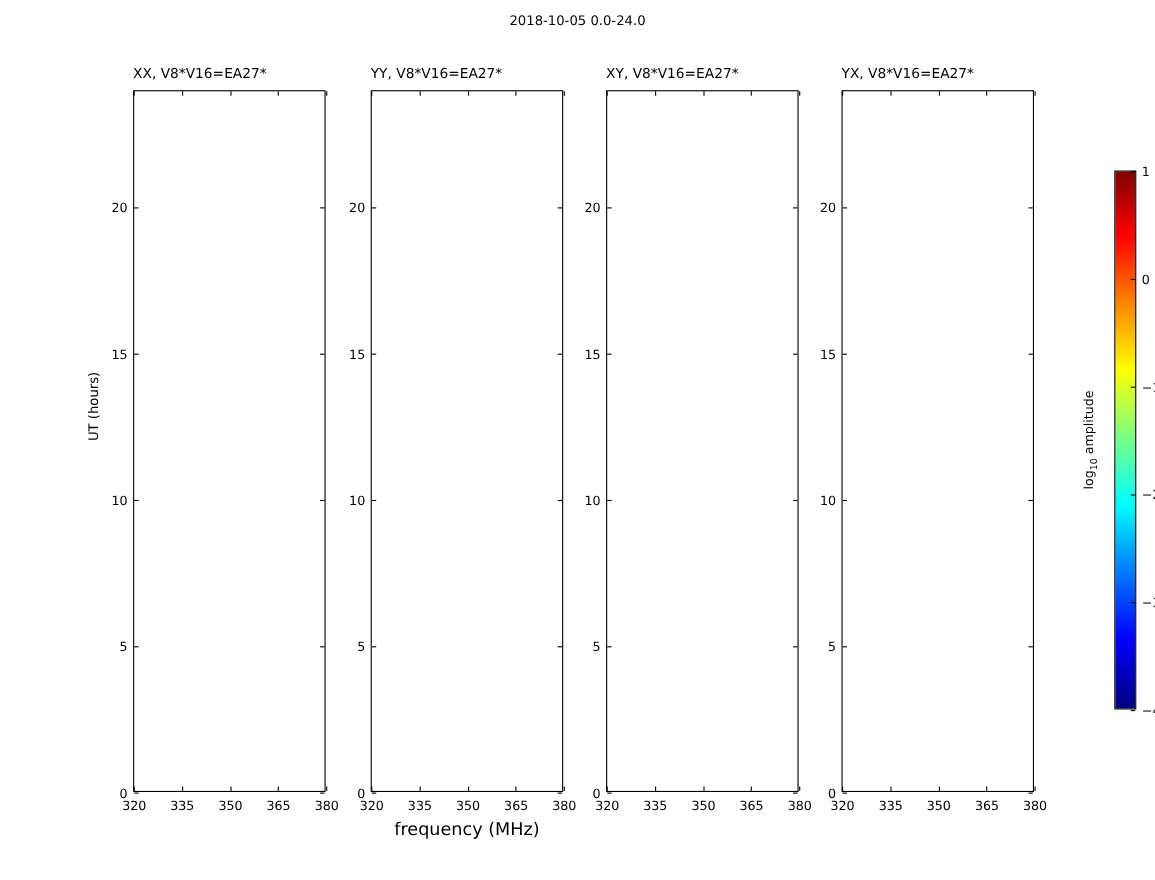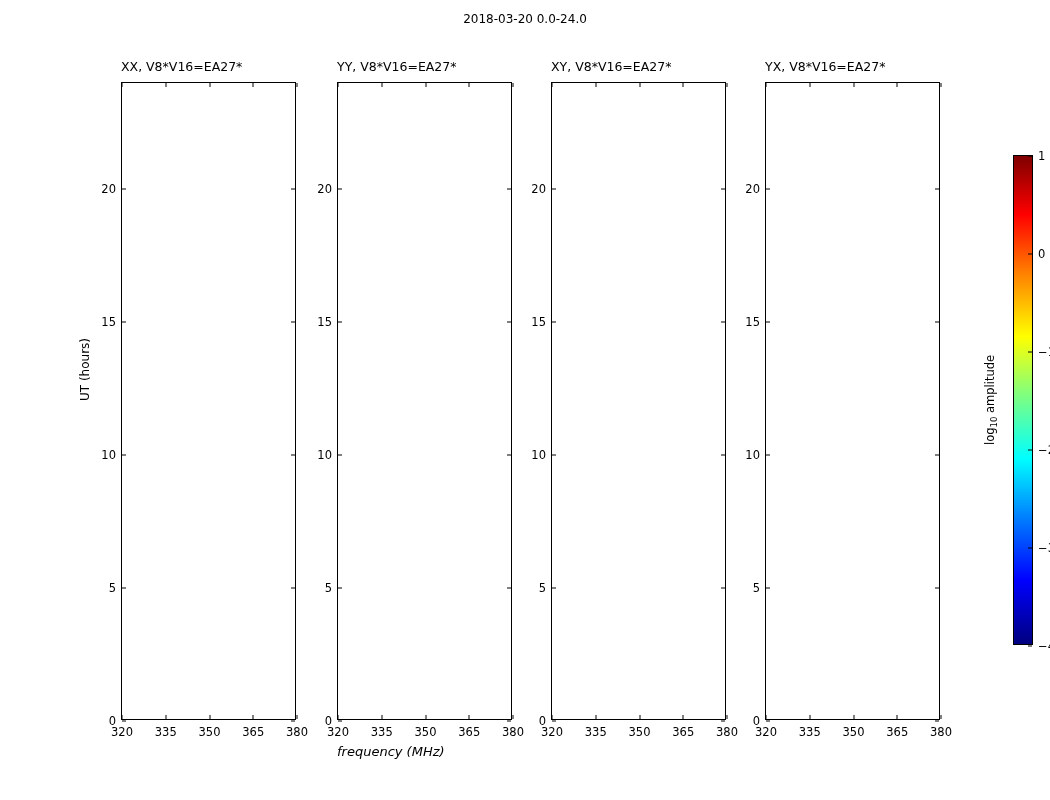"2018-03-20 0.0-24.0" div.suptitle { text: 2018-03-20 -> 2018-10-05 }
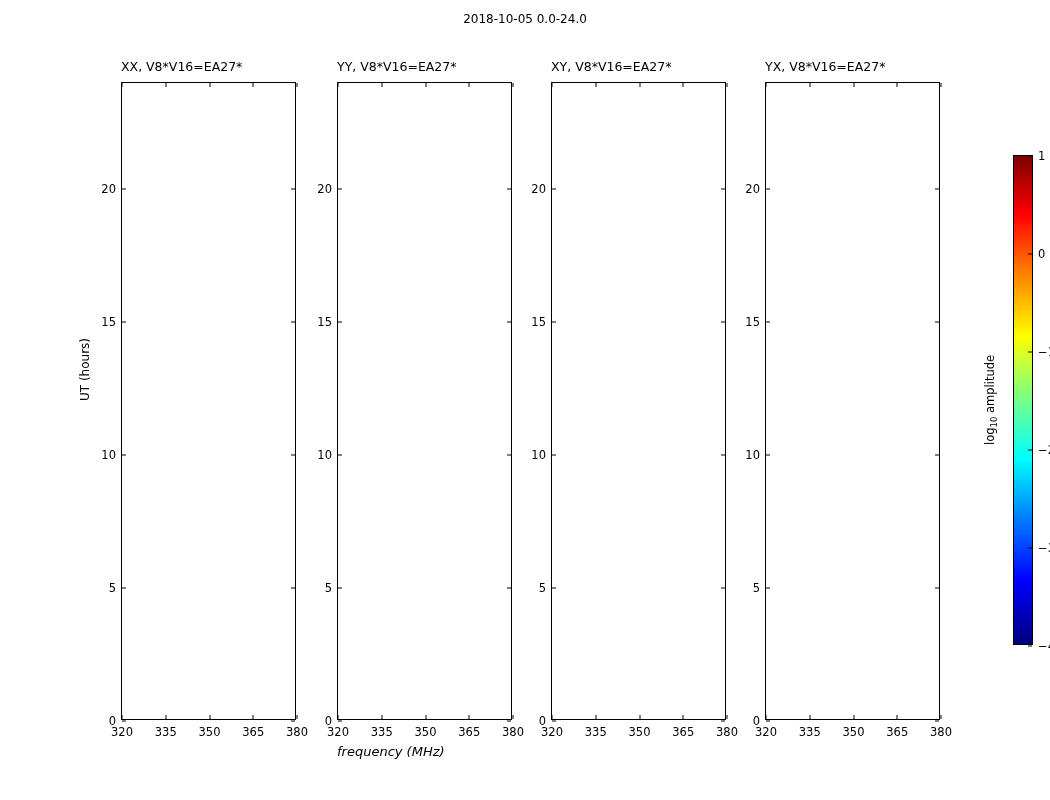"frequency (MHz)" .xlabel { font-size: 13px -> 16px; font-style: italic -> none; text-align: left -> center }
